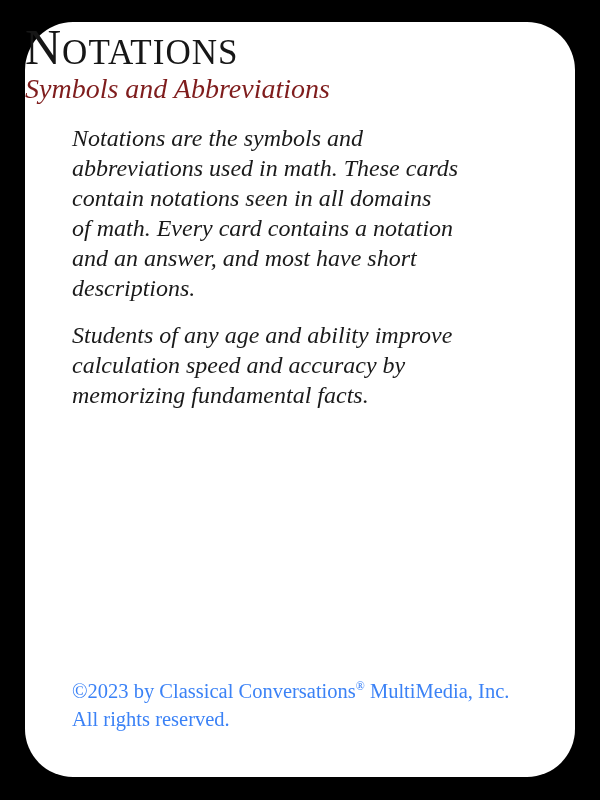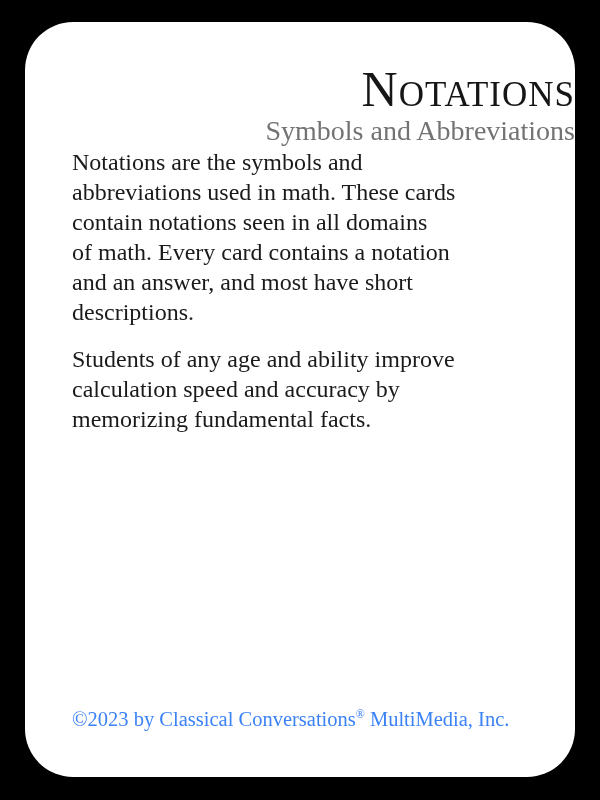"Notations" .card-header { margin-top: 42px -> none; text-align: right -> left }
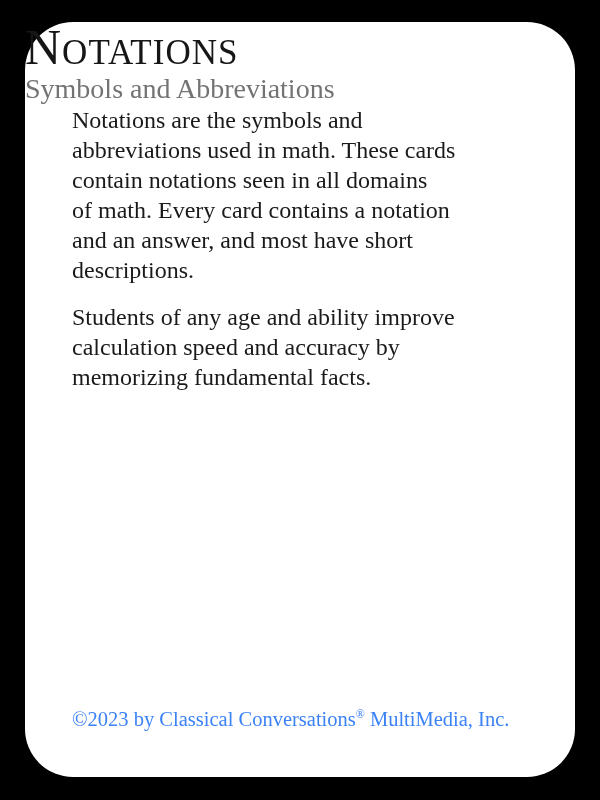"Symbols and Abbreviations" .card-subtitle { color: #737373 -> #7f1d1d; font-style: none -> italic }
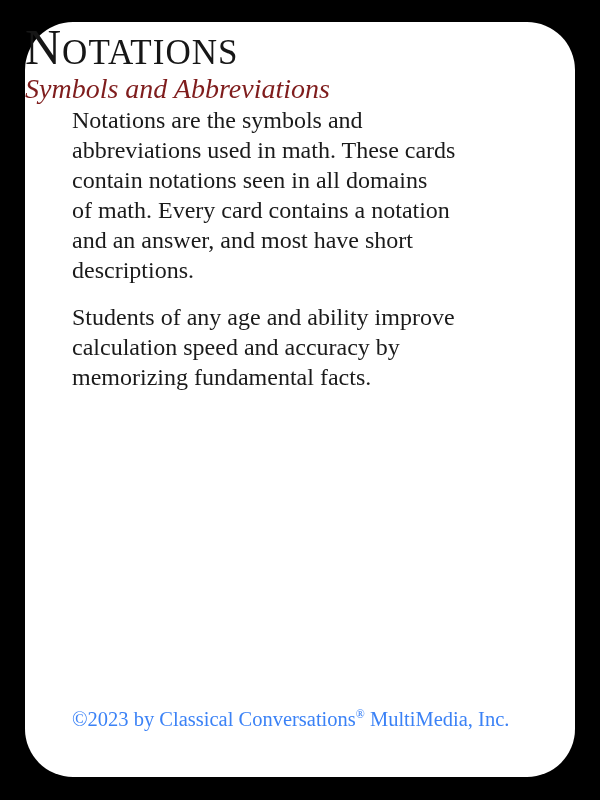"Notations are the symbols and" .card-body { font-style: none -> italic; margin-top: none -> 18px }
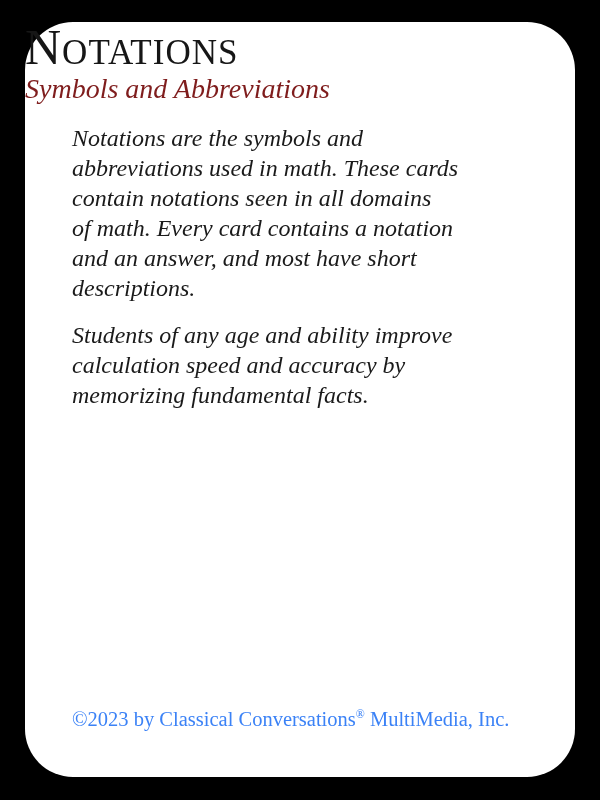"All rights reserved." div.copyright-line2 { html: none -> <div>All rights reserved.</div> }
